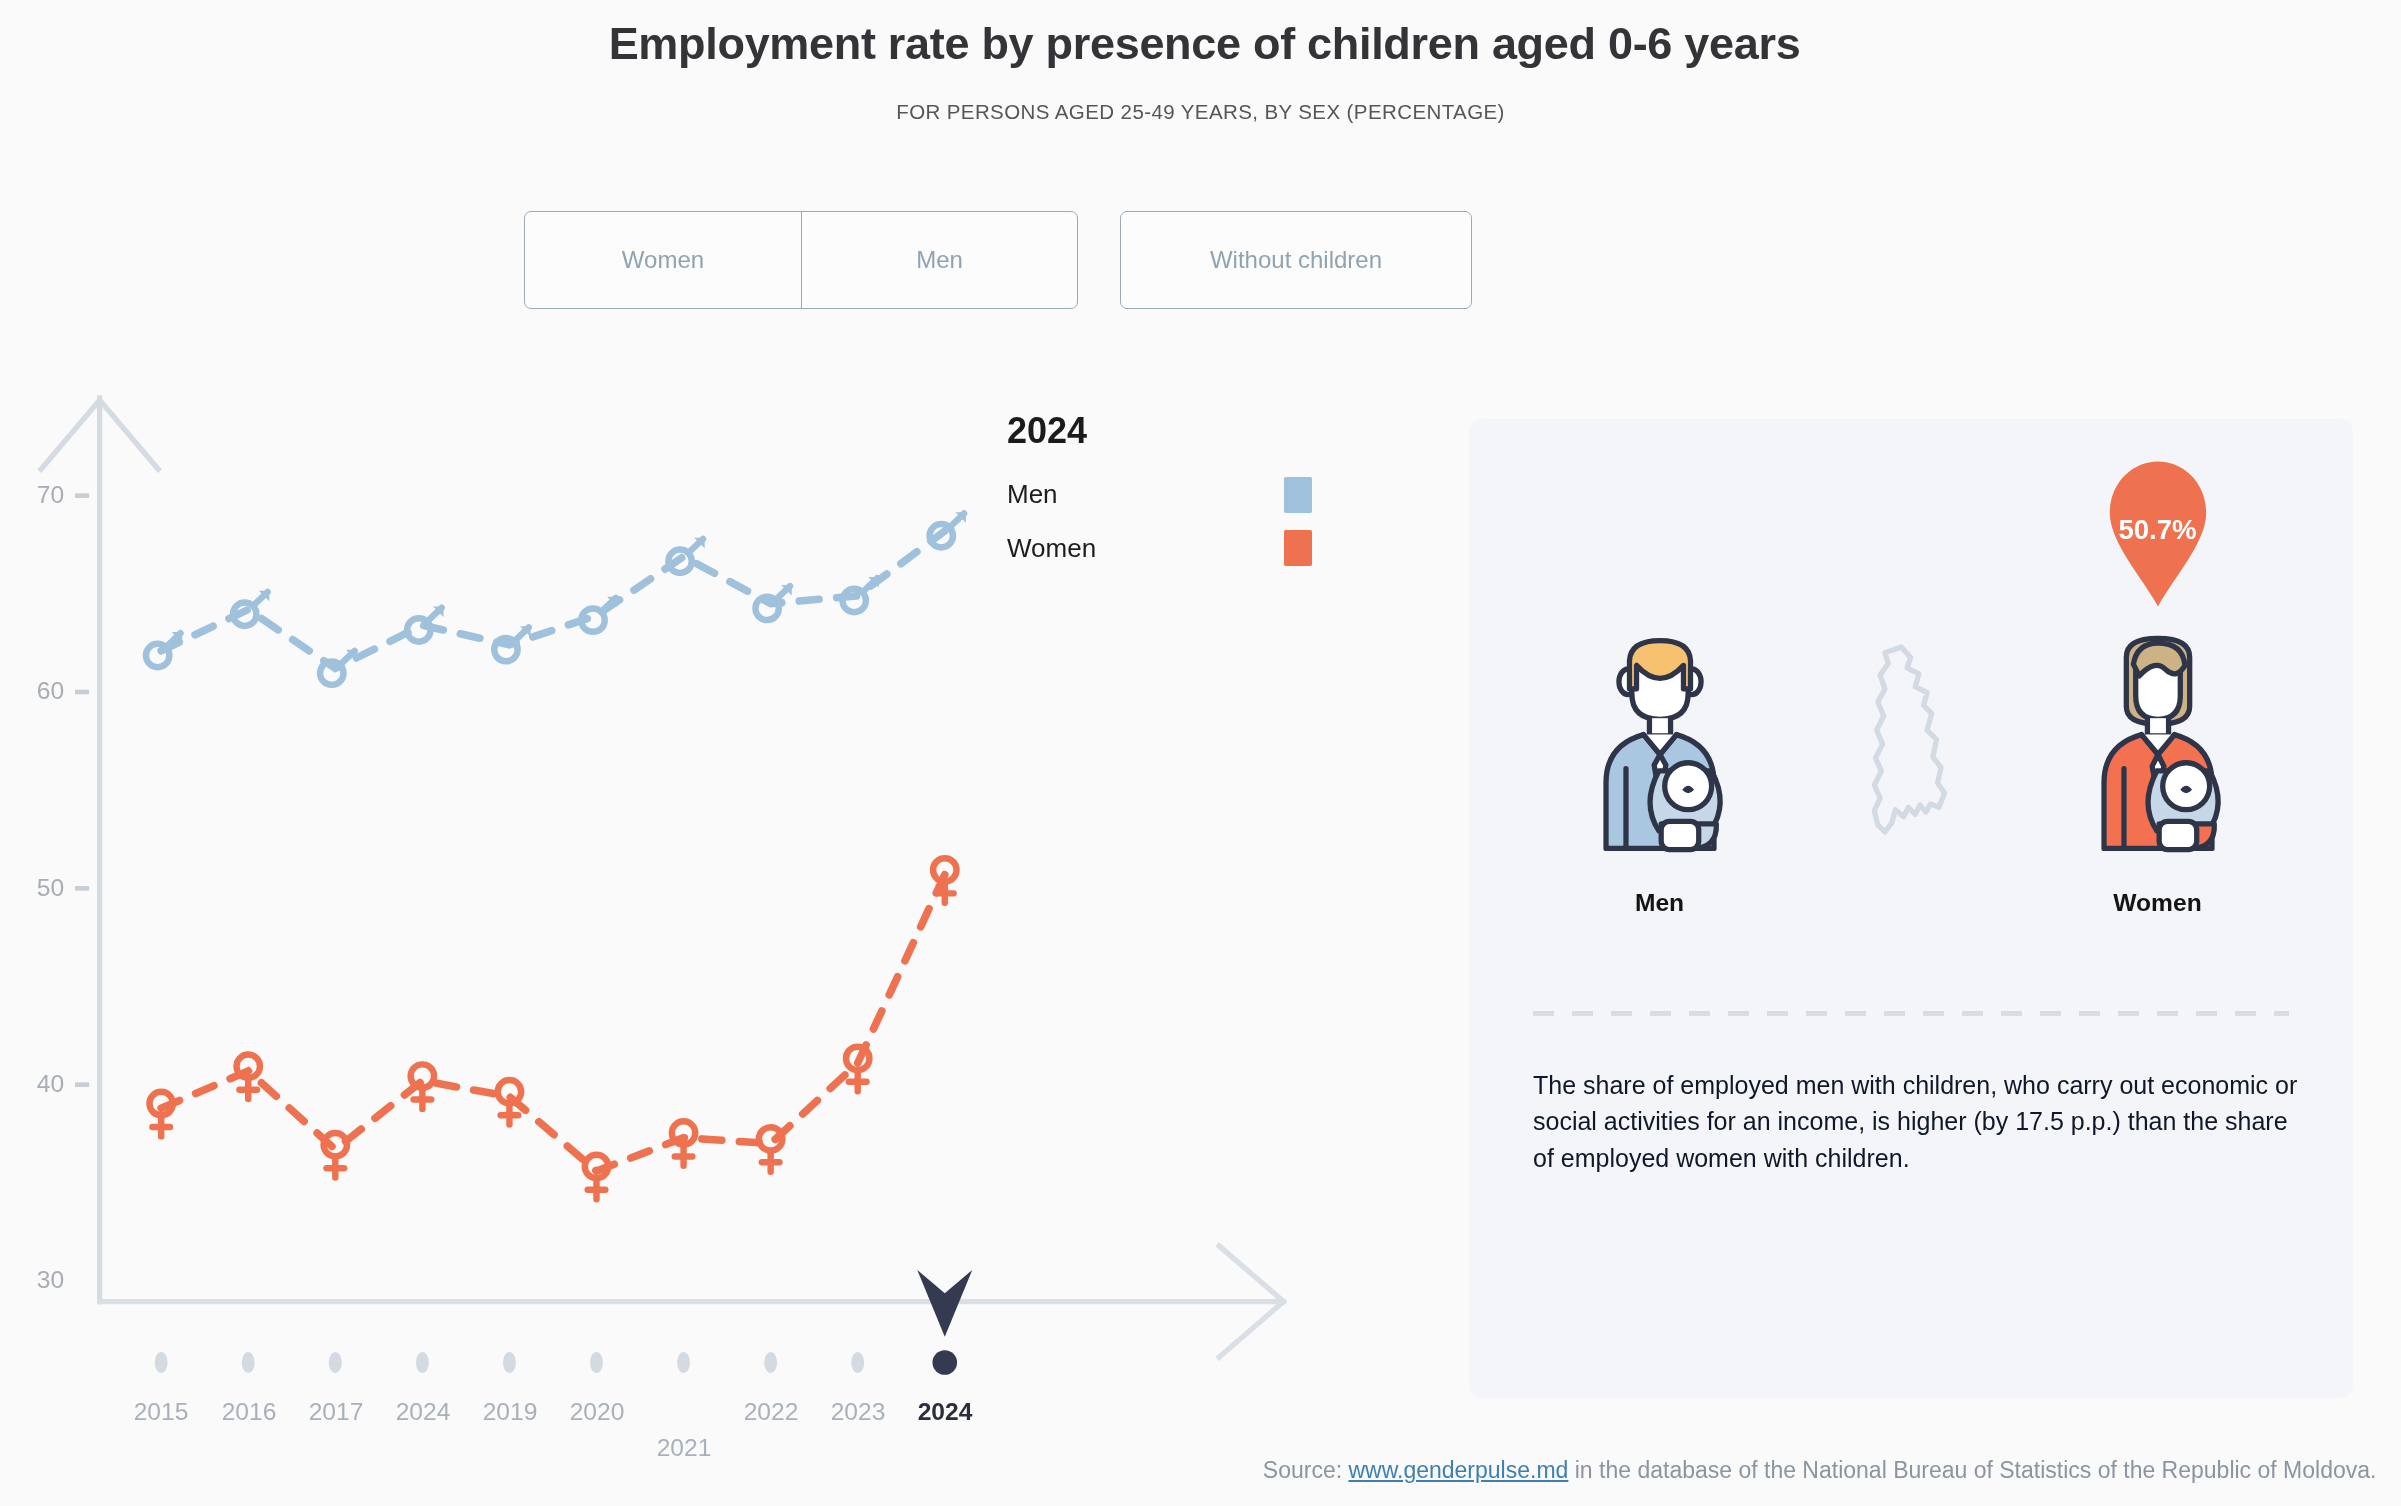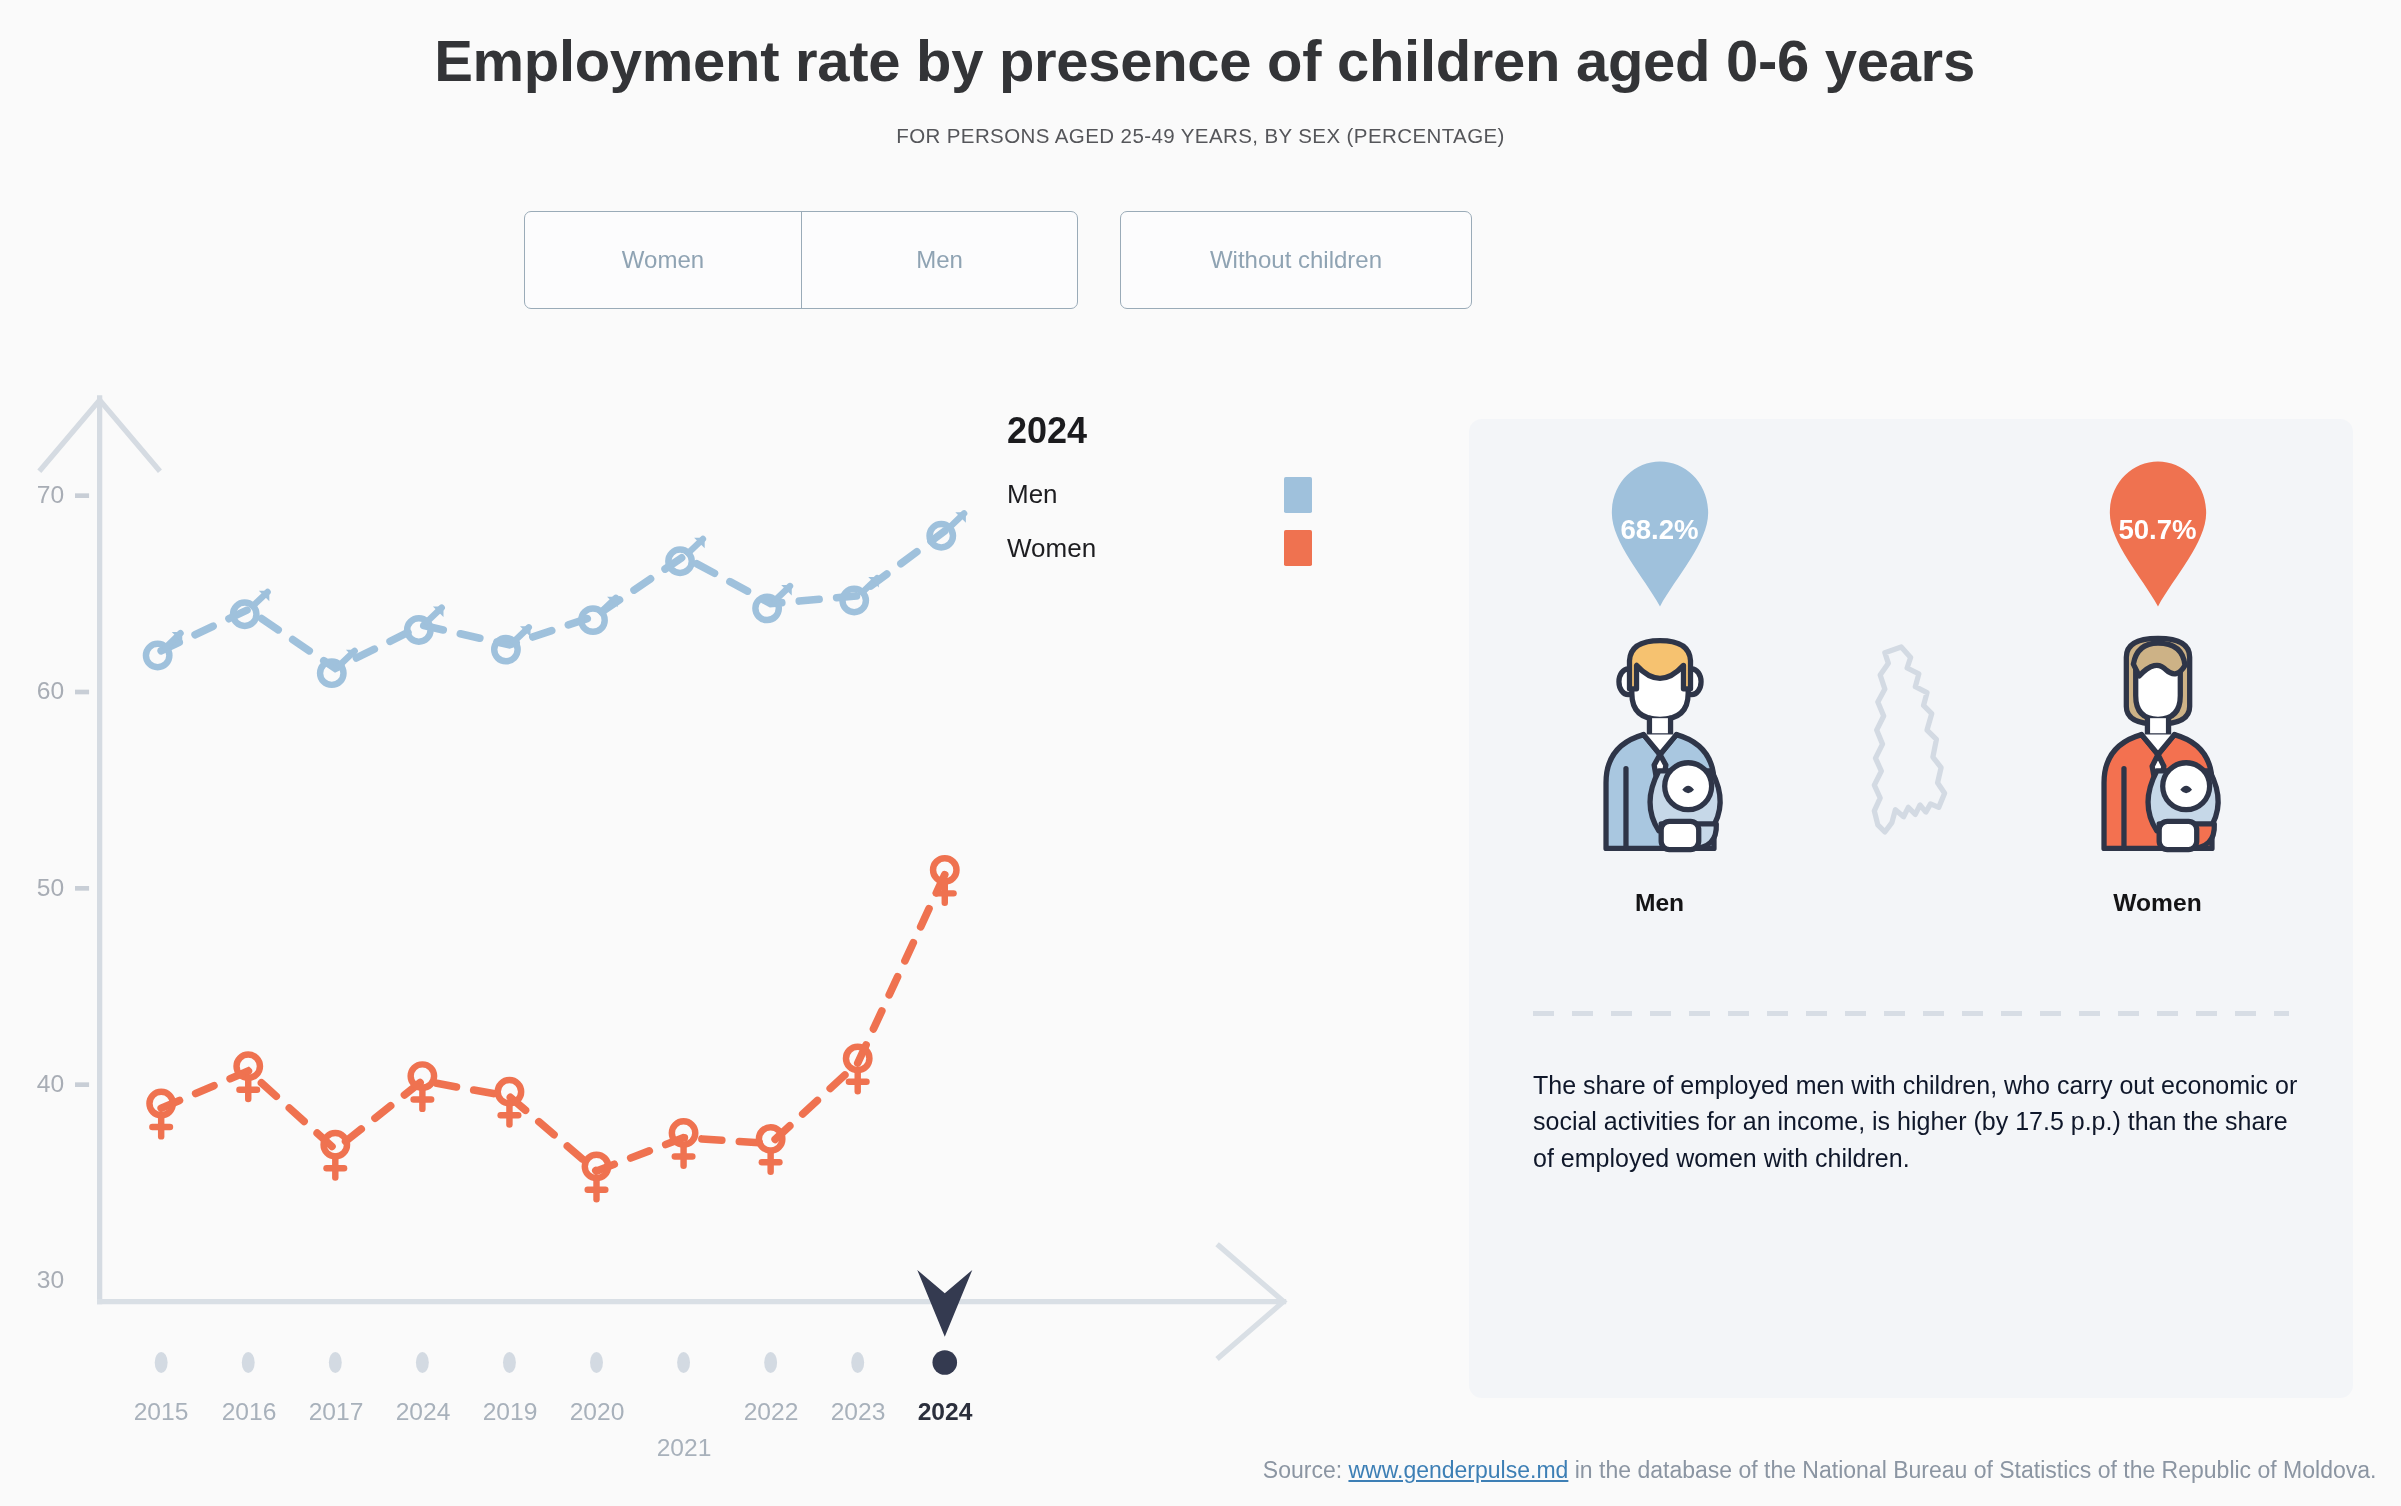"Employment rate by presence of" #page-title { font-size: 58px -> 45px; margin-top: 27px -> 18px }
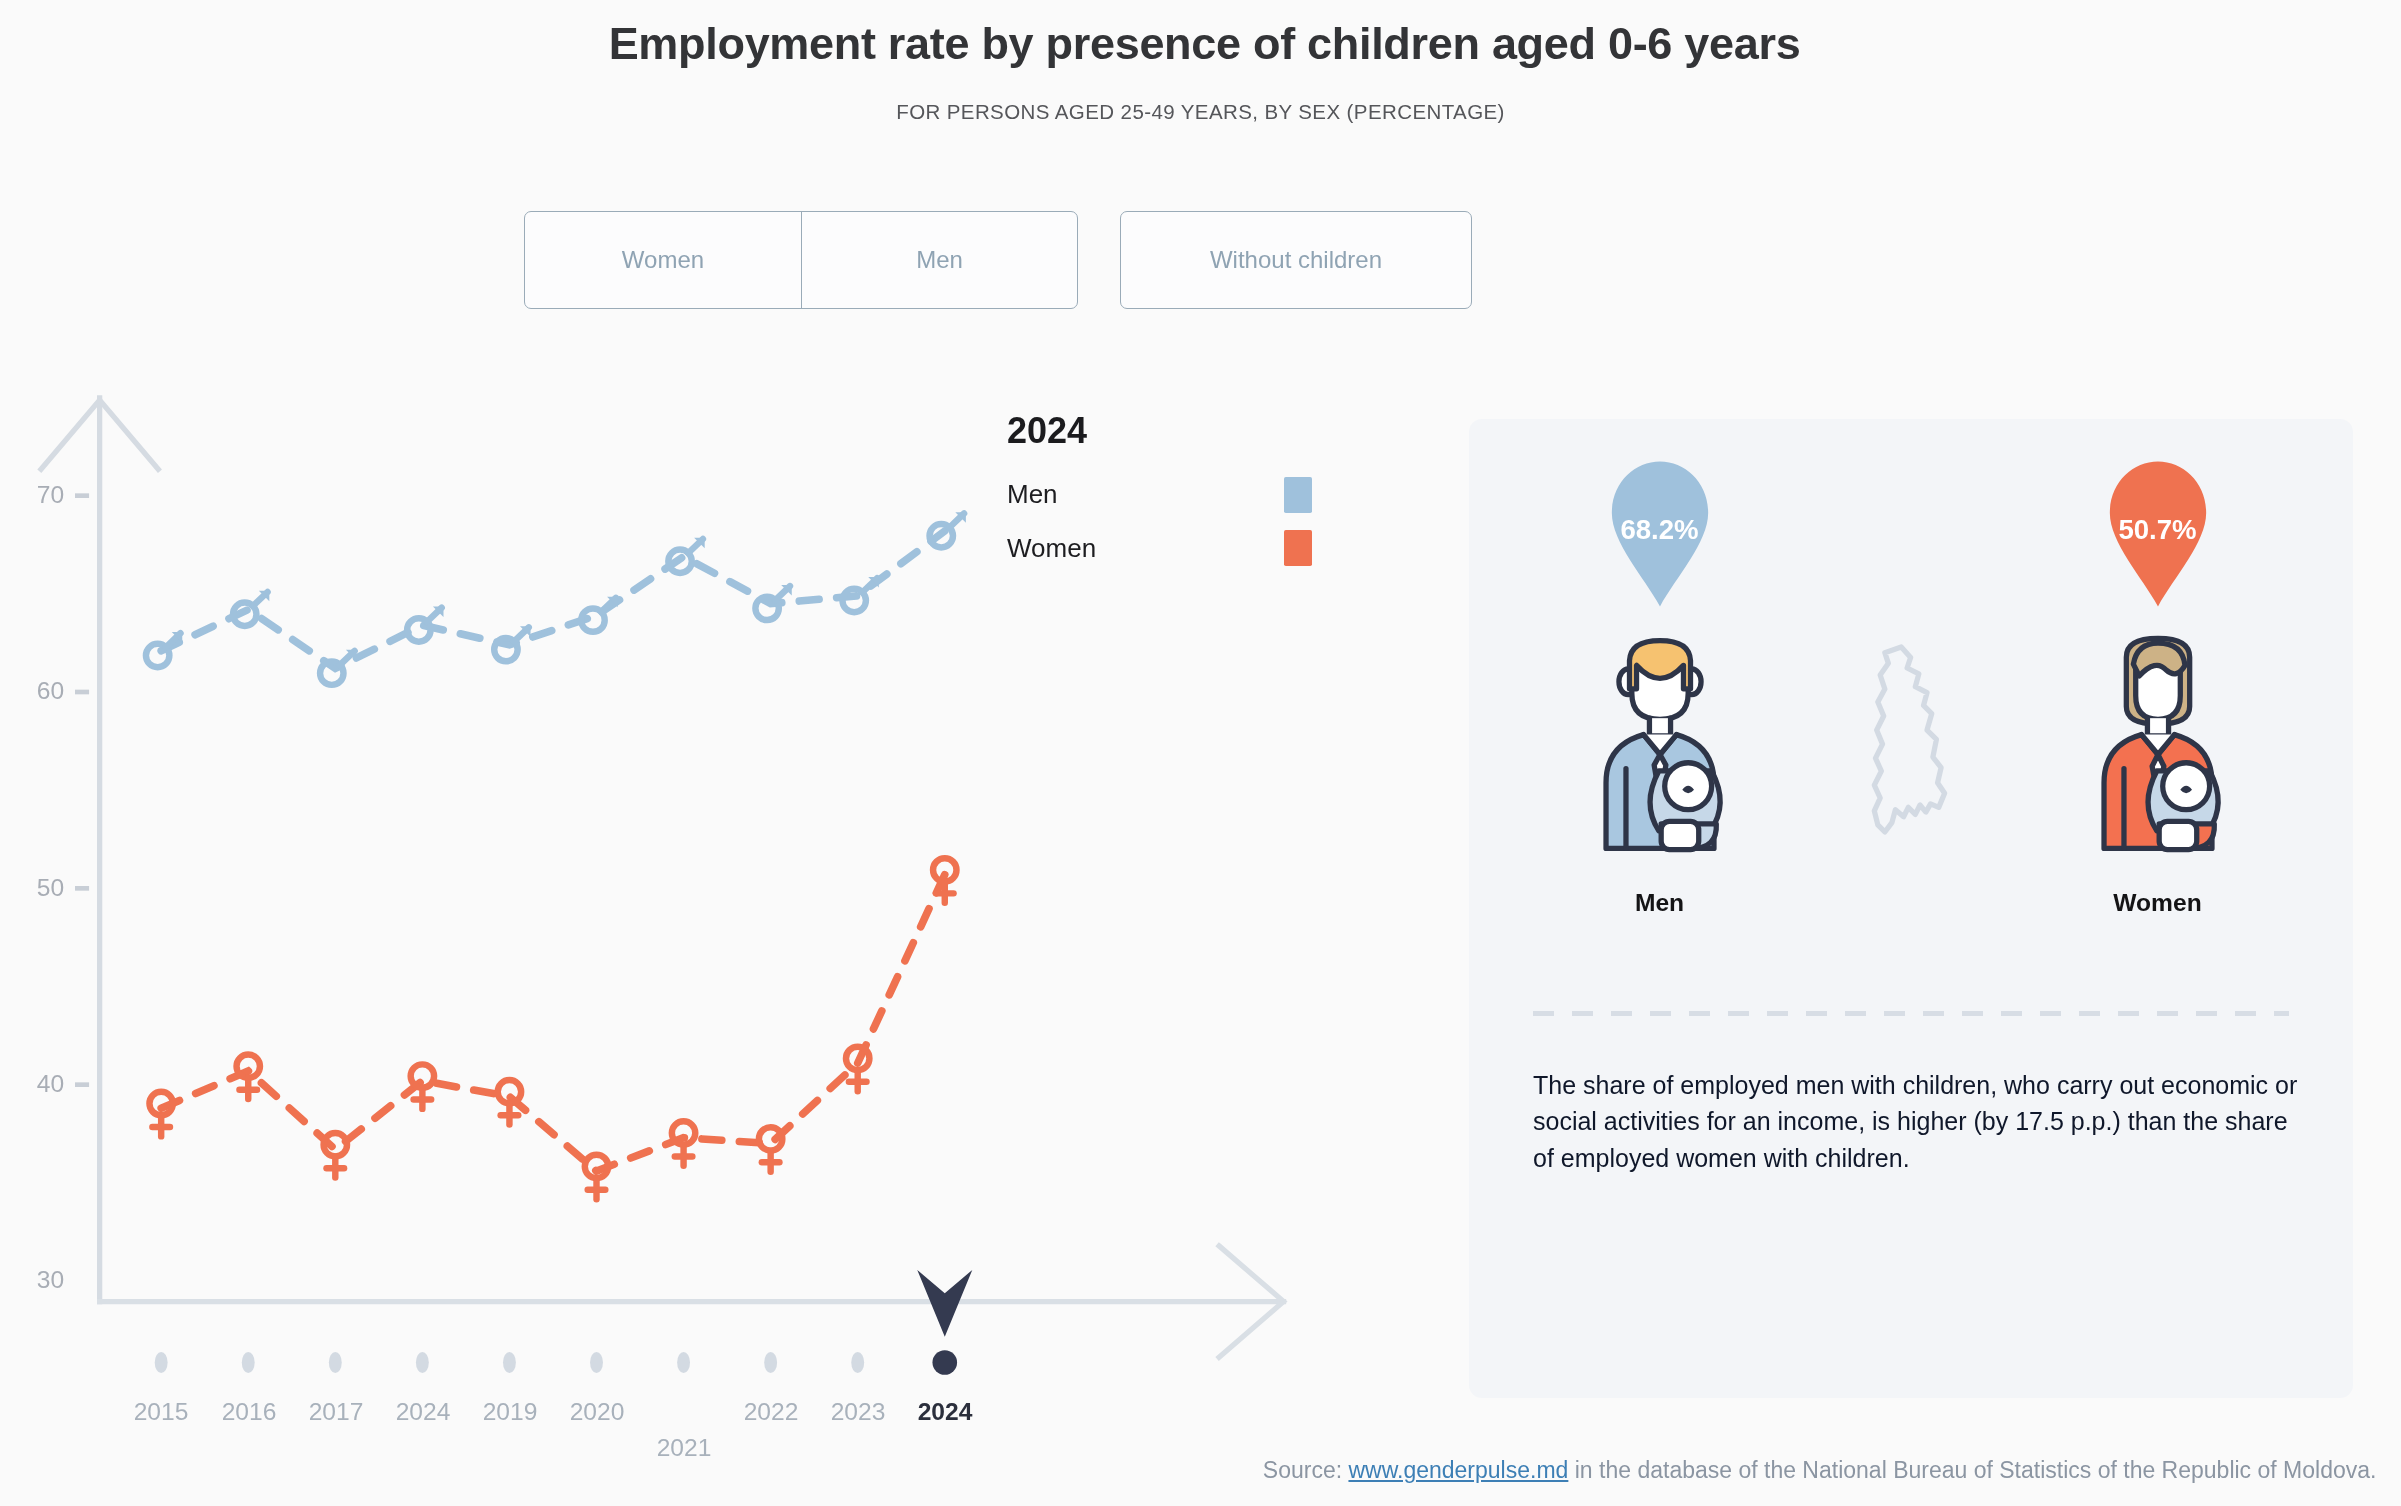"68.2%" div.pin-wrap { html: <div> <div> <svg> <path></path> </svg> <div>68.2%</div> </div> </div> -> none }
